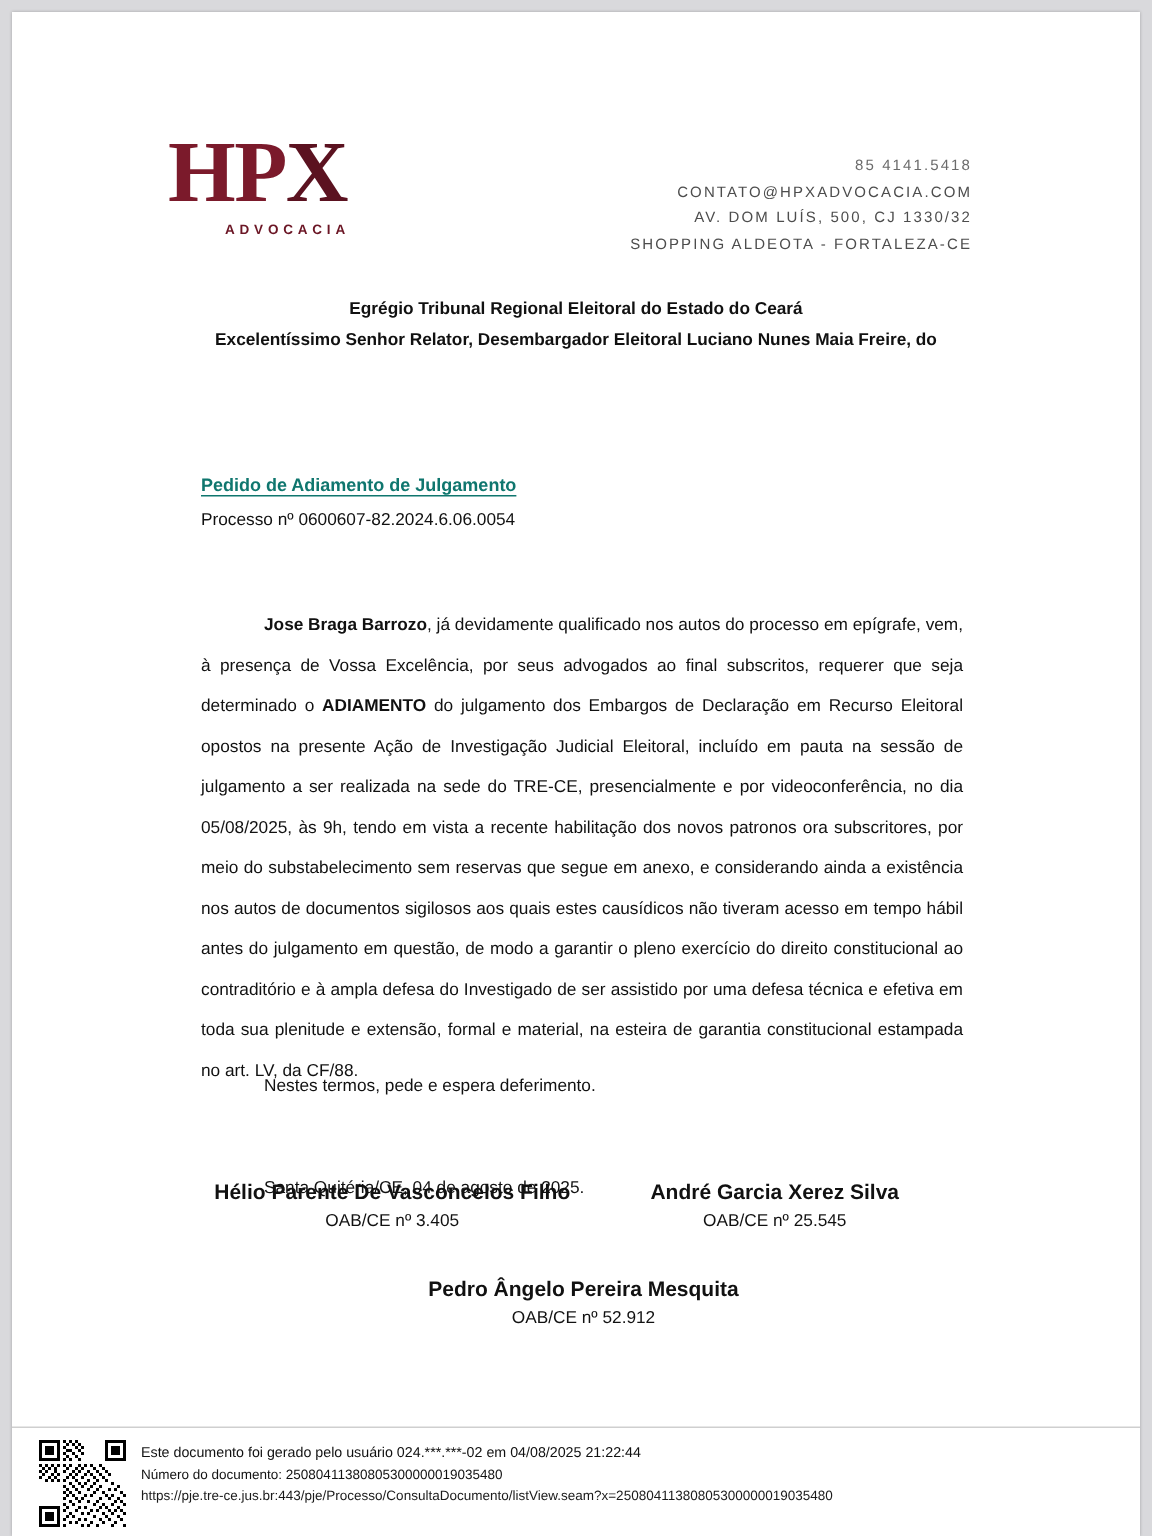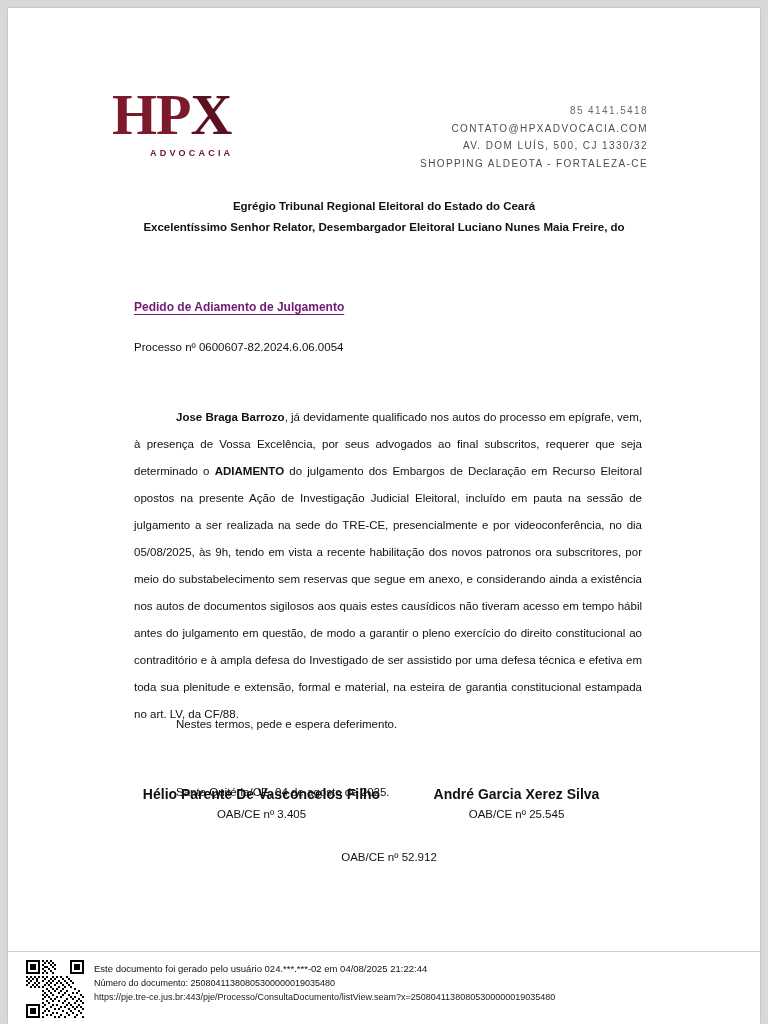"Pedido de Adiamento de Julgamento" .block-title { color: #701a75 -> #0f766e; top: 292px -> 308px }
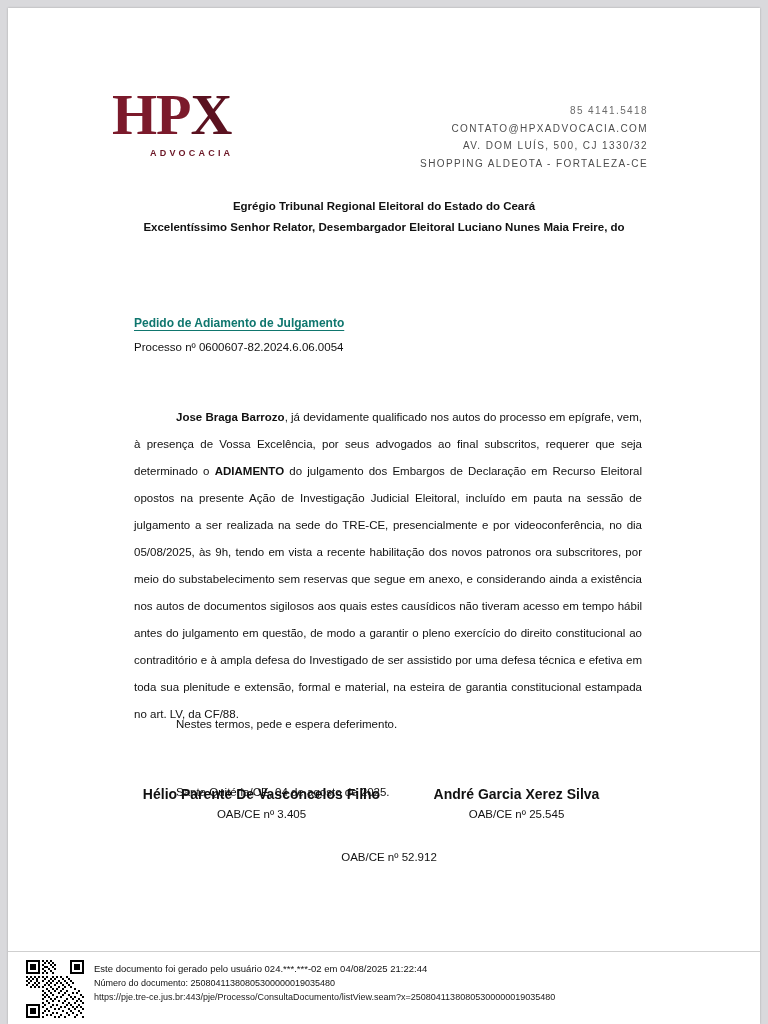"Pedro Ângelo Pereira Mesquita" div.name { html: none -> <div>Pedro Ângelo Pereira Mesquita</div> }
